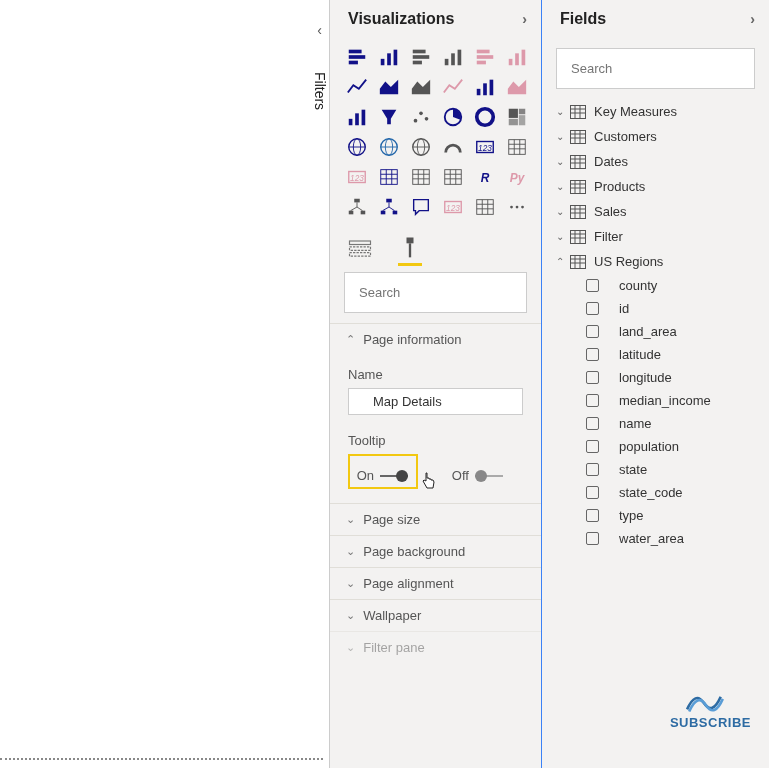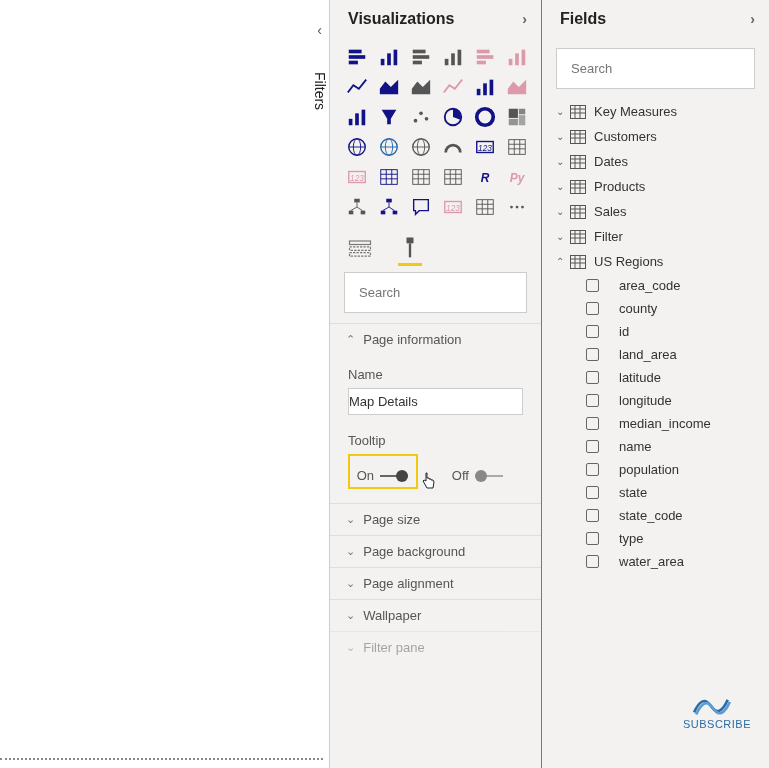"area_code" div.field-row { html: <div> <span></span> <span>area_code</span> </div> -> none }
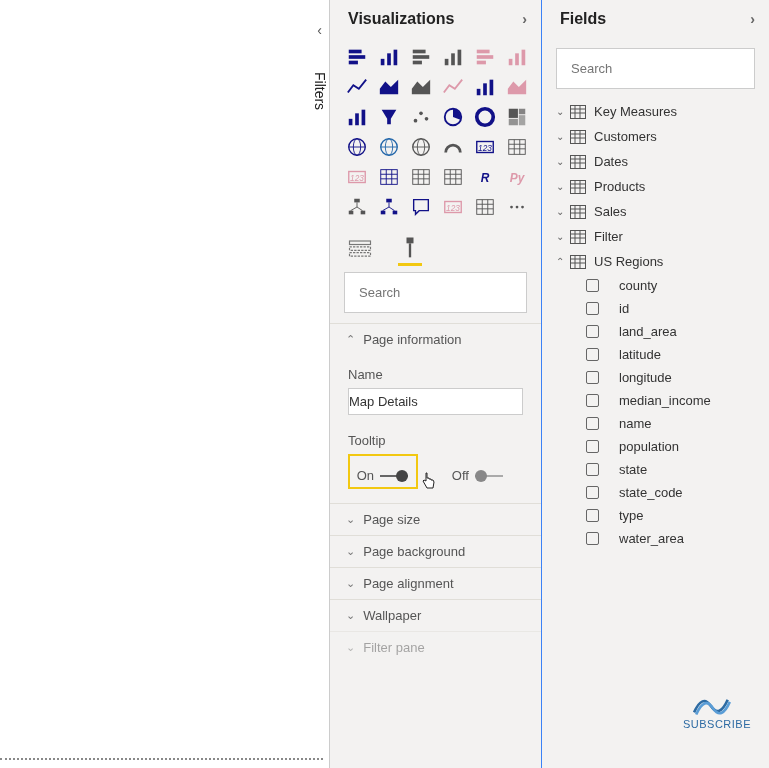"Map Details" .name-input { padding: 5px 0 -> 5px 24px }
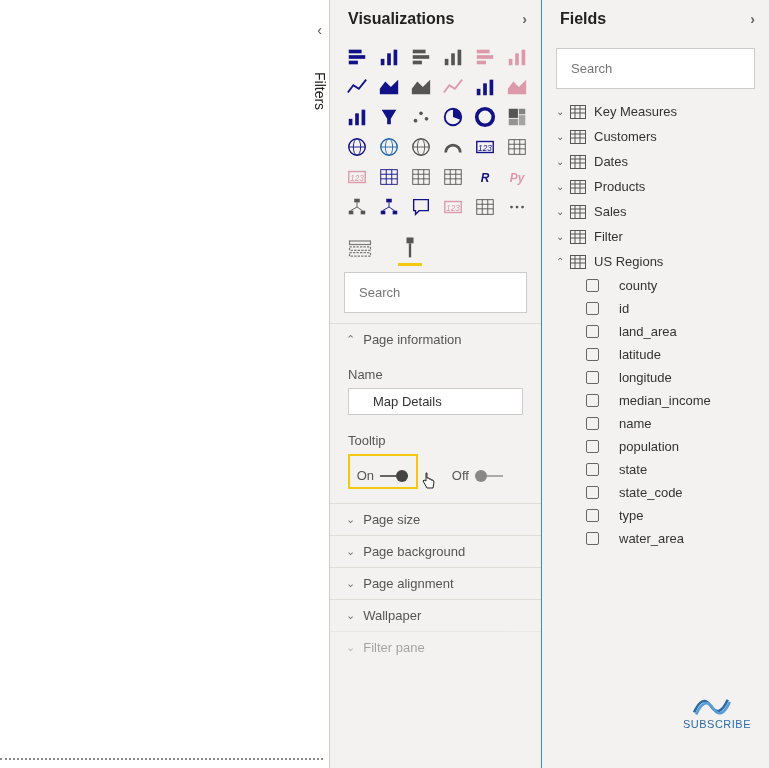"SUBSCRIBE" .subscribe-text { font-size: 11px -> 13px; font-weight: 400 -> 700 }
